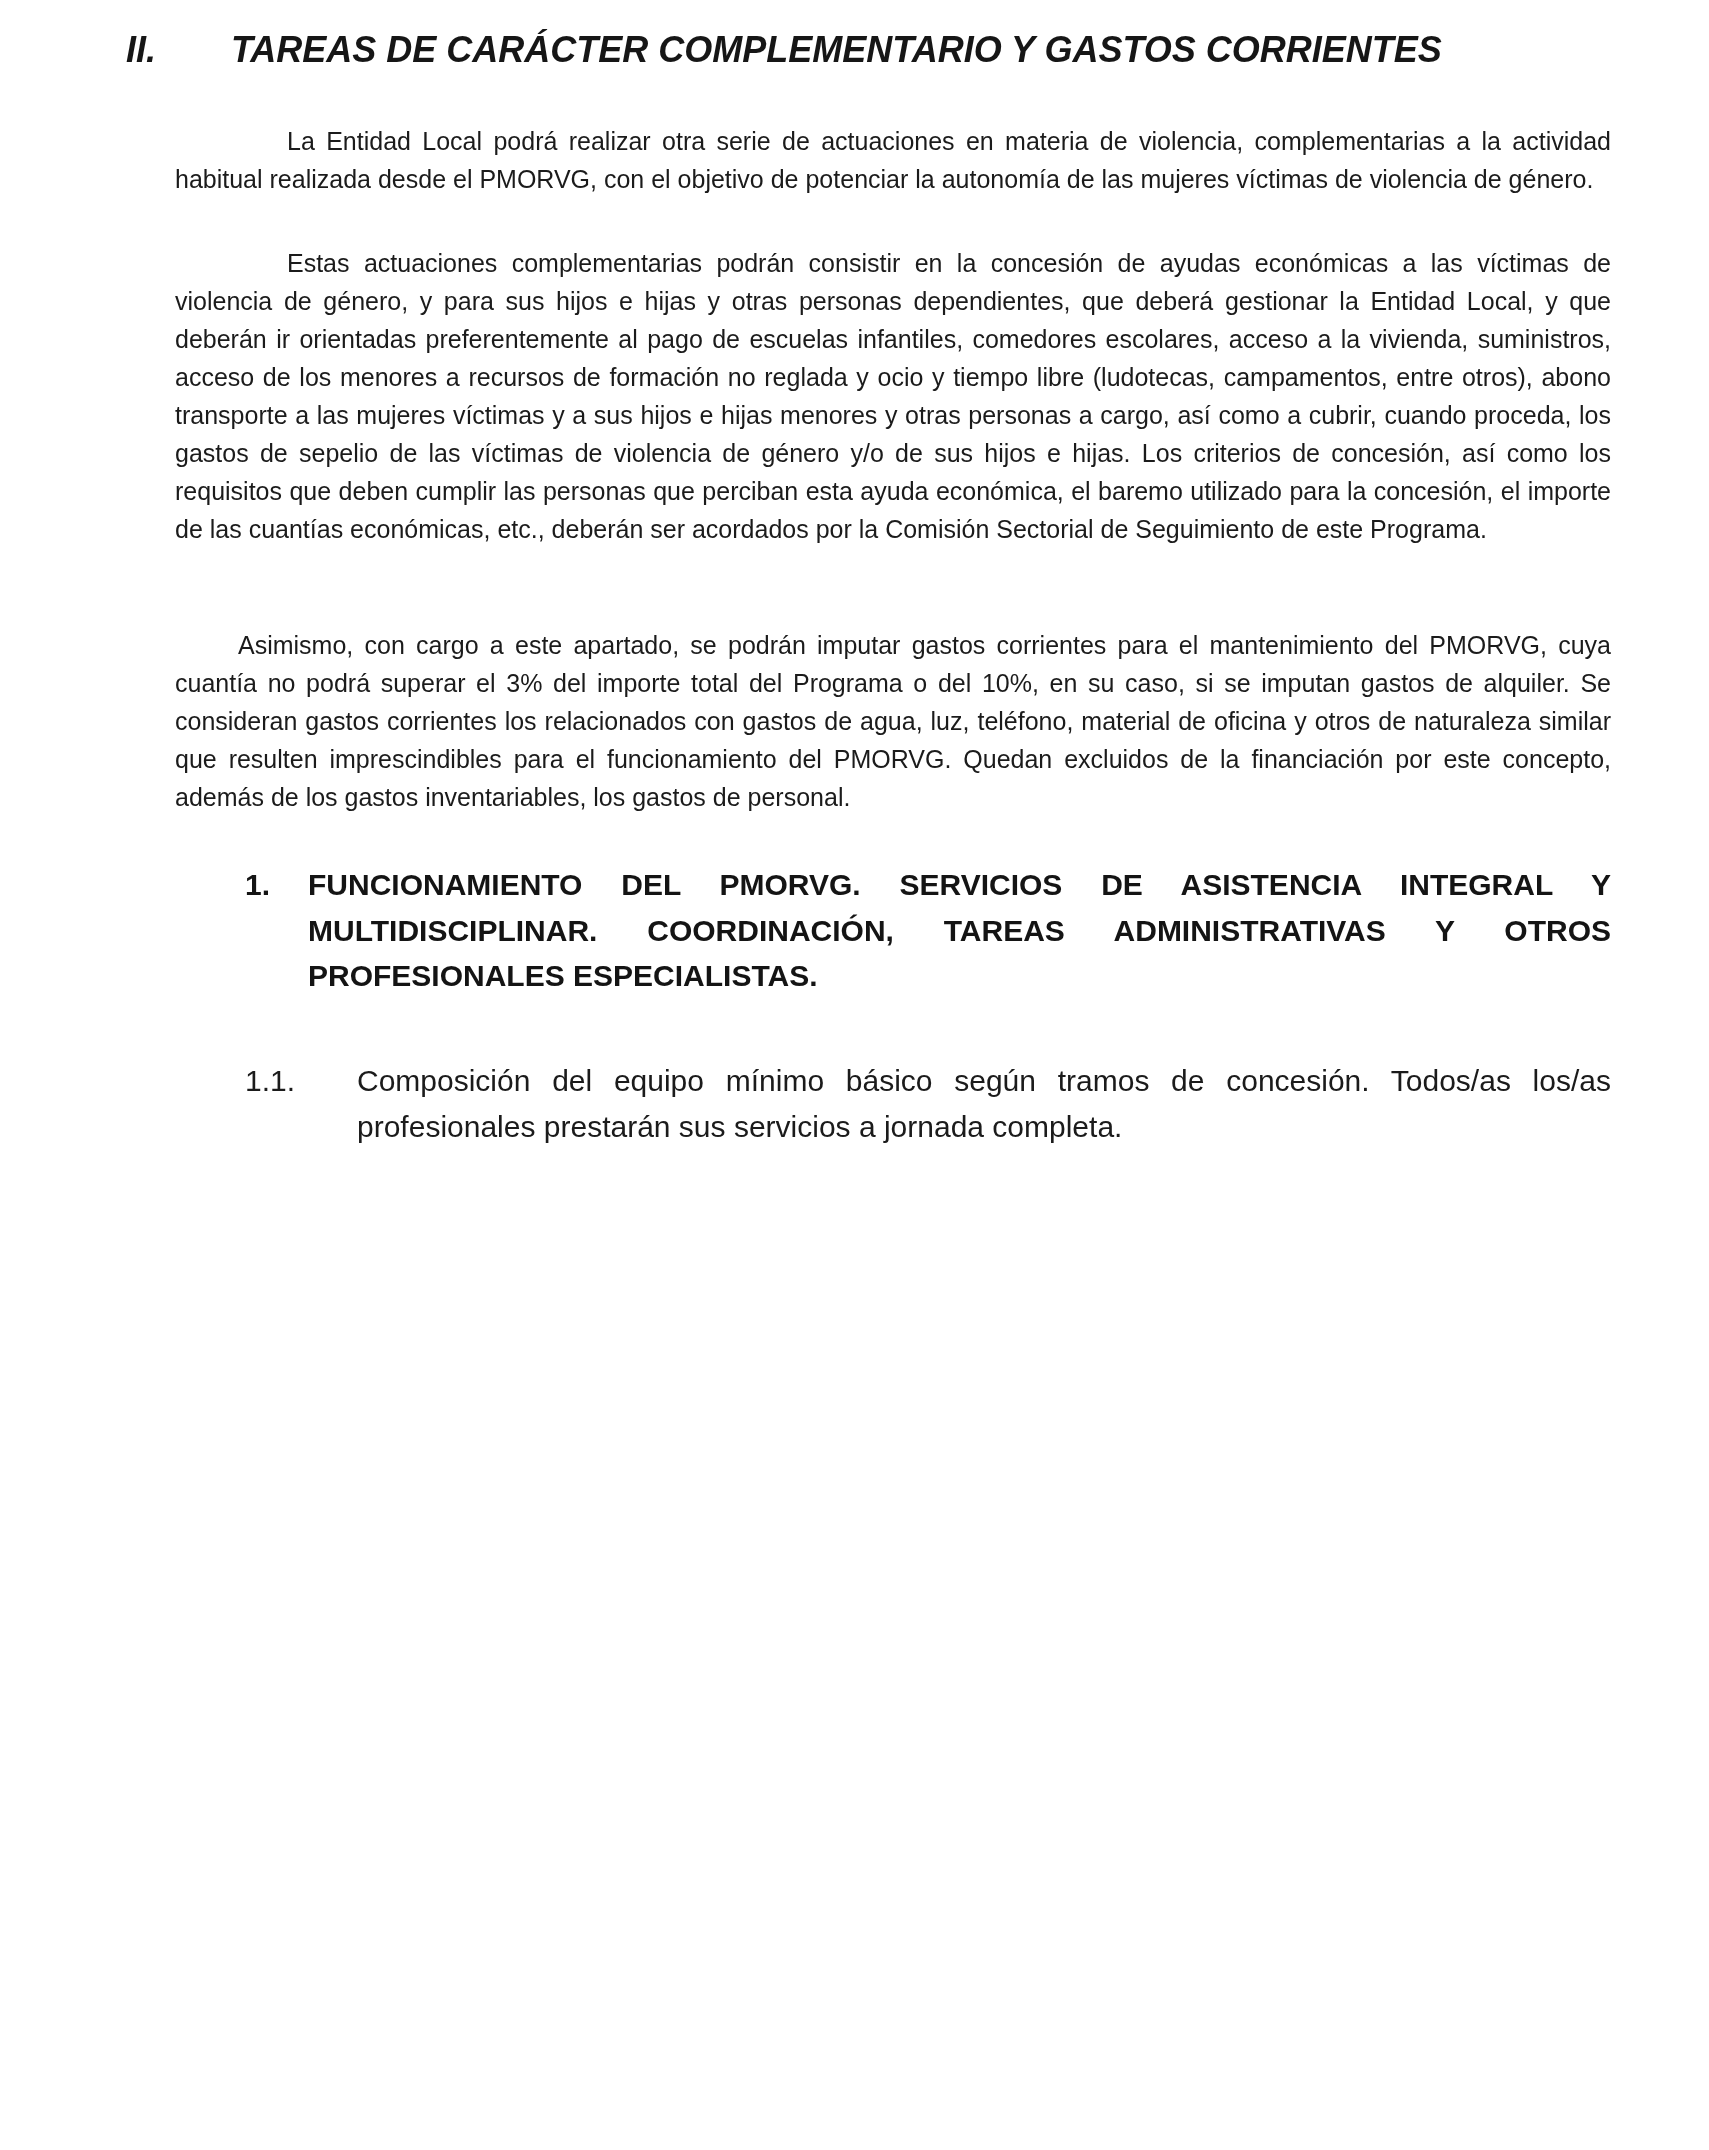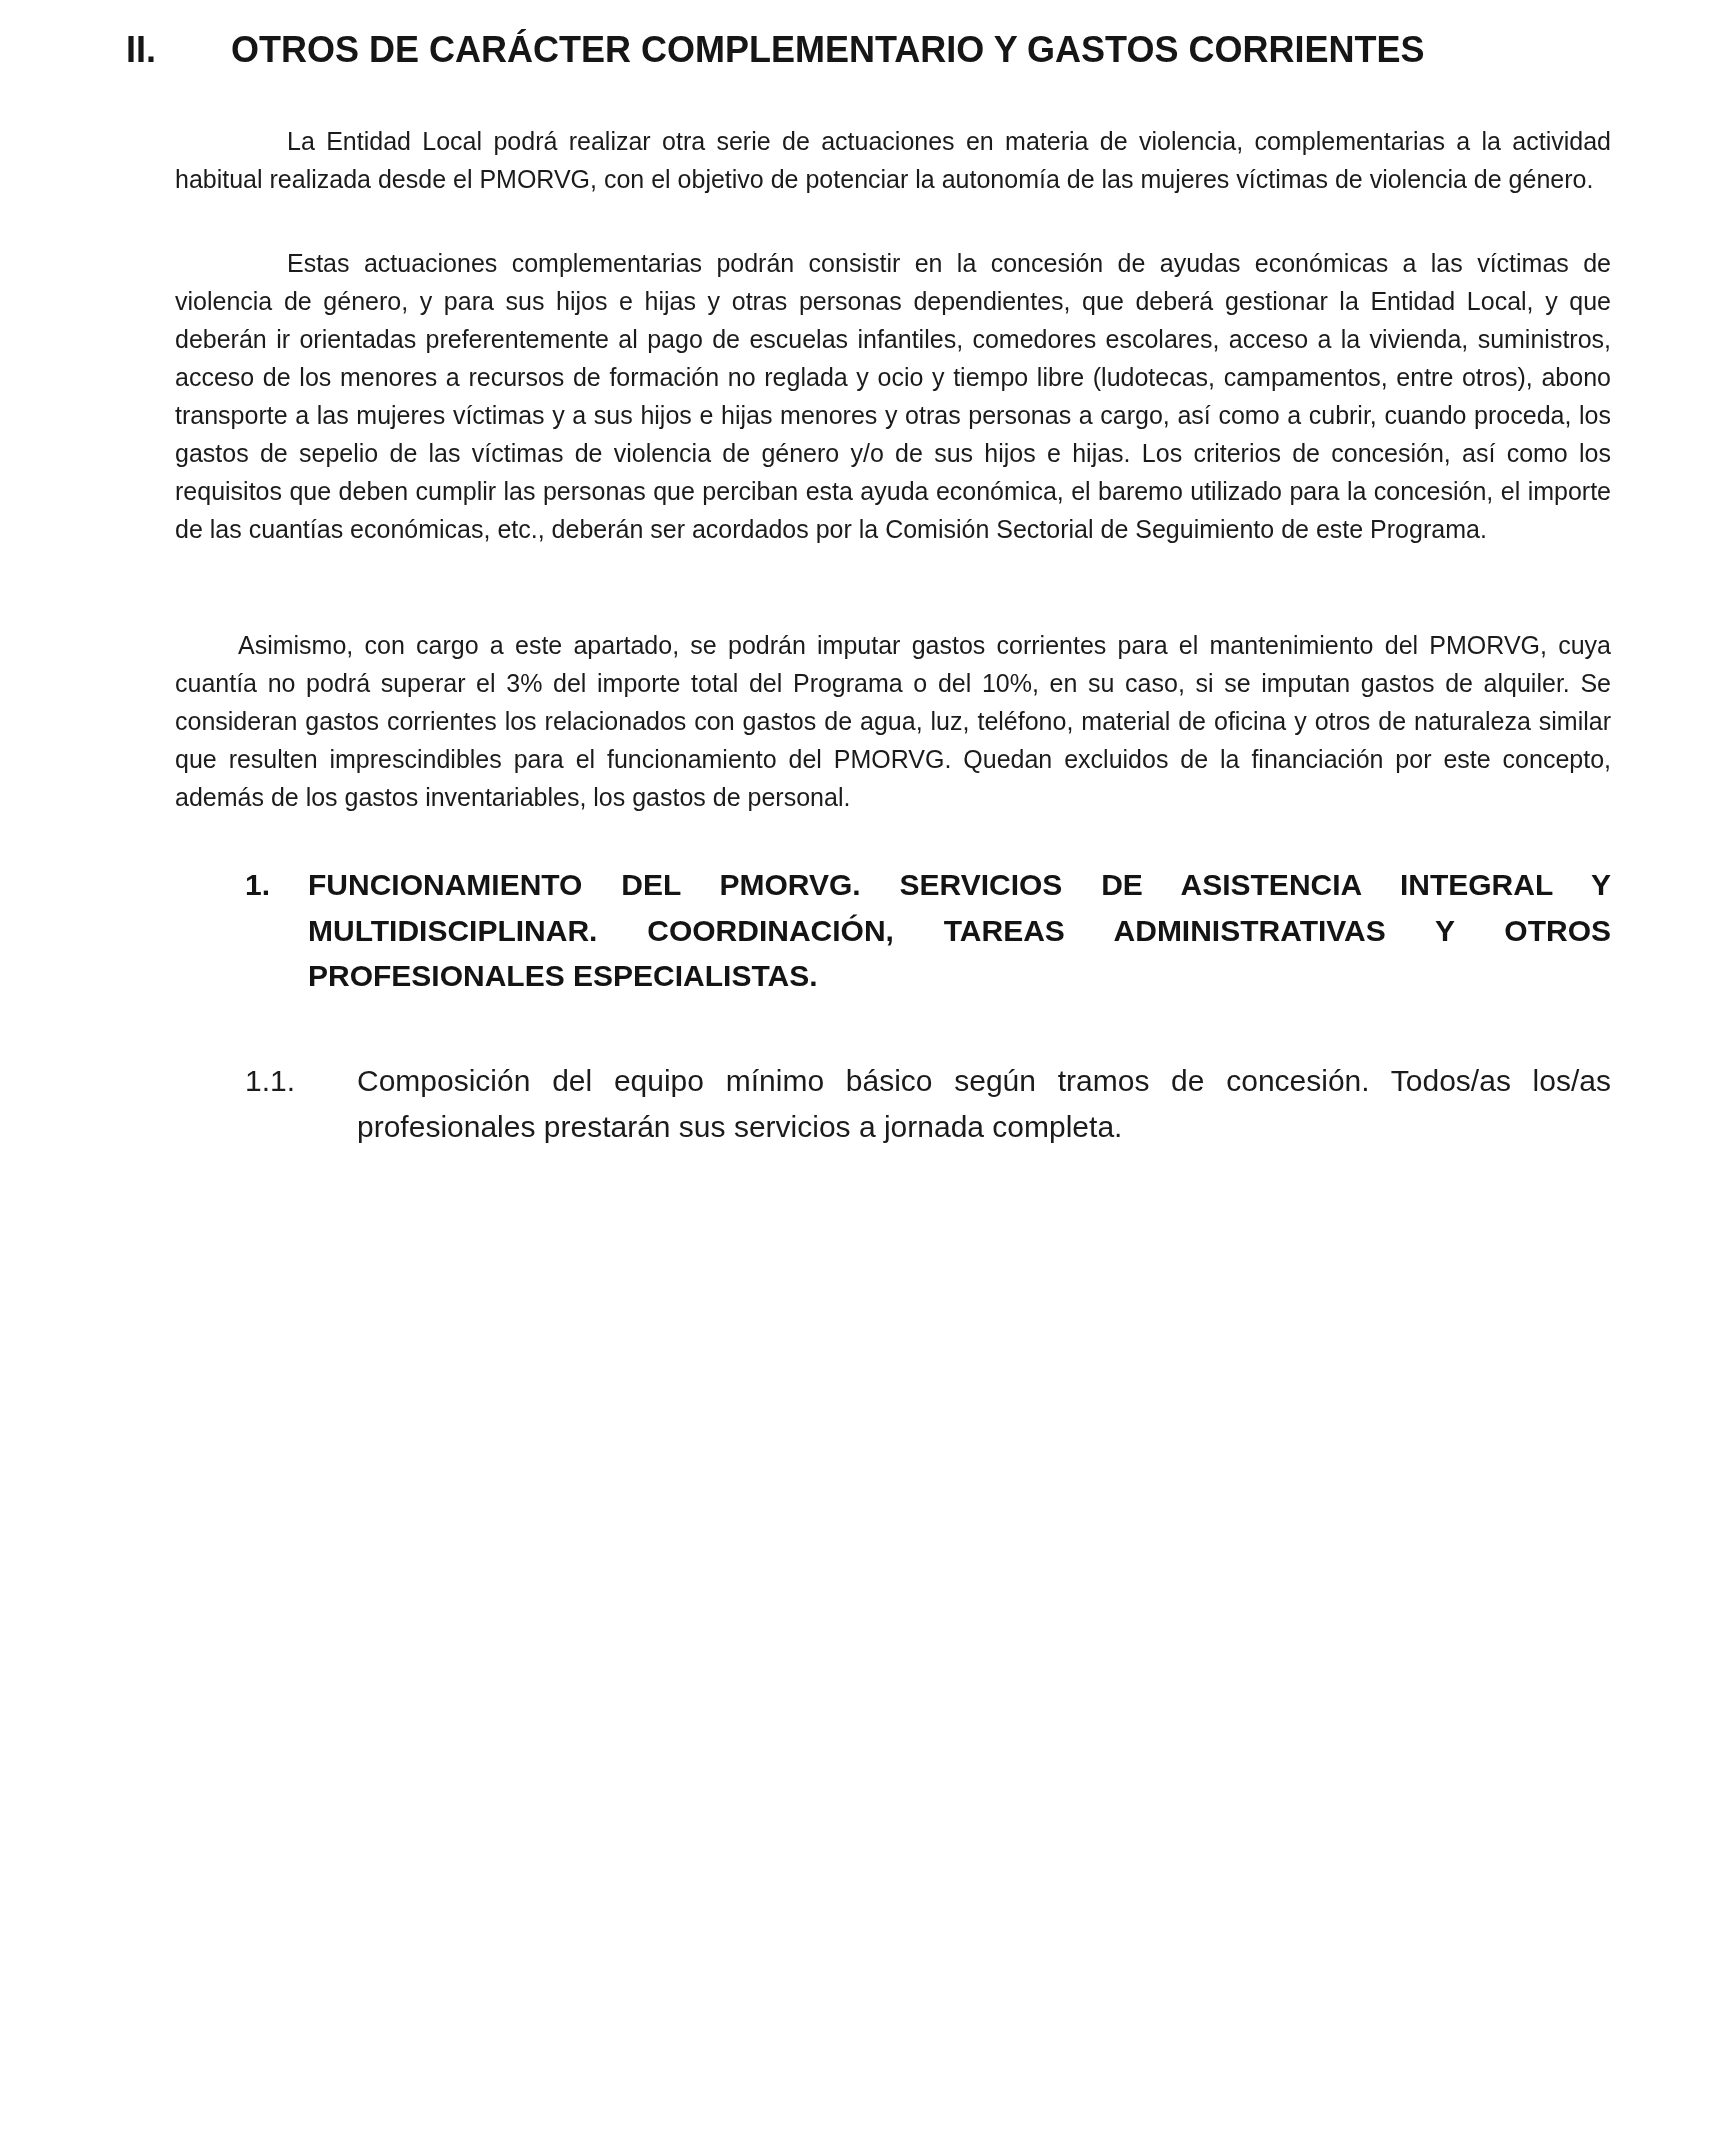"II." .heading-2 { font-style: none -> italic }
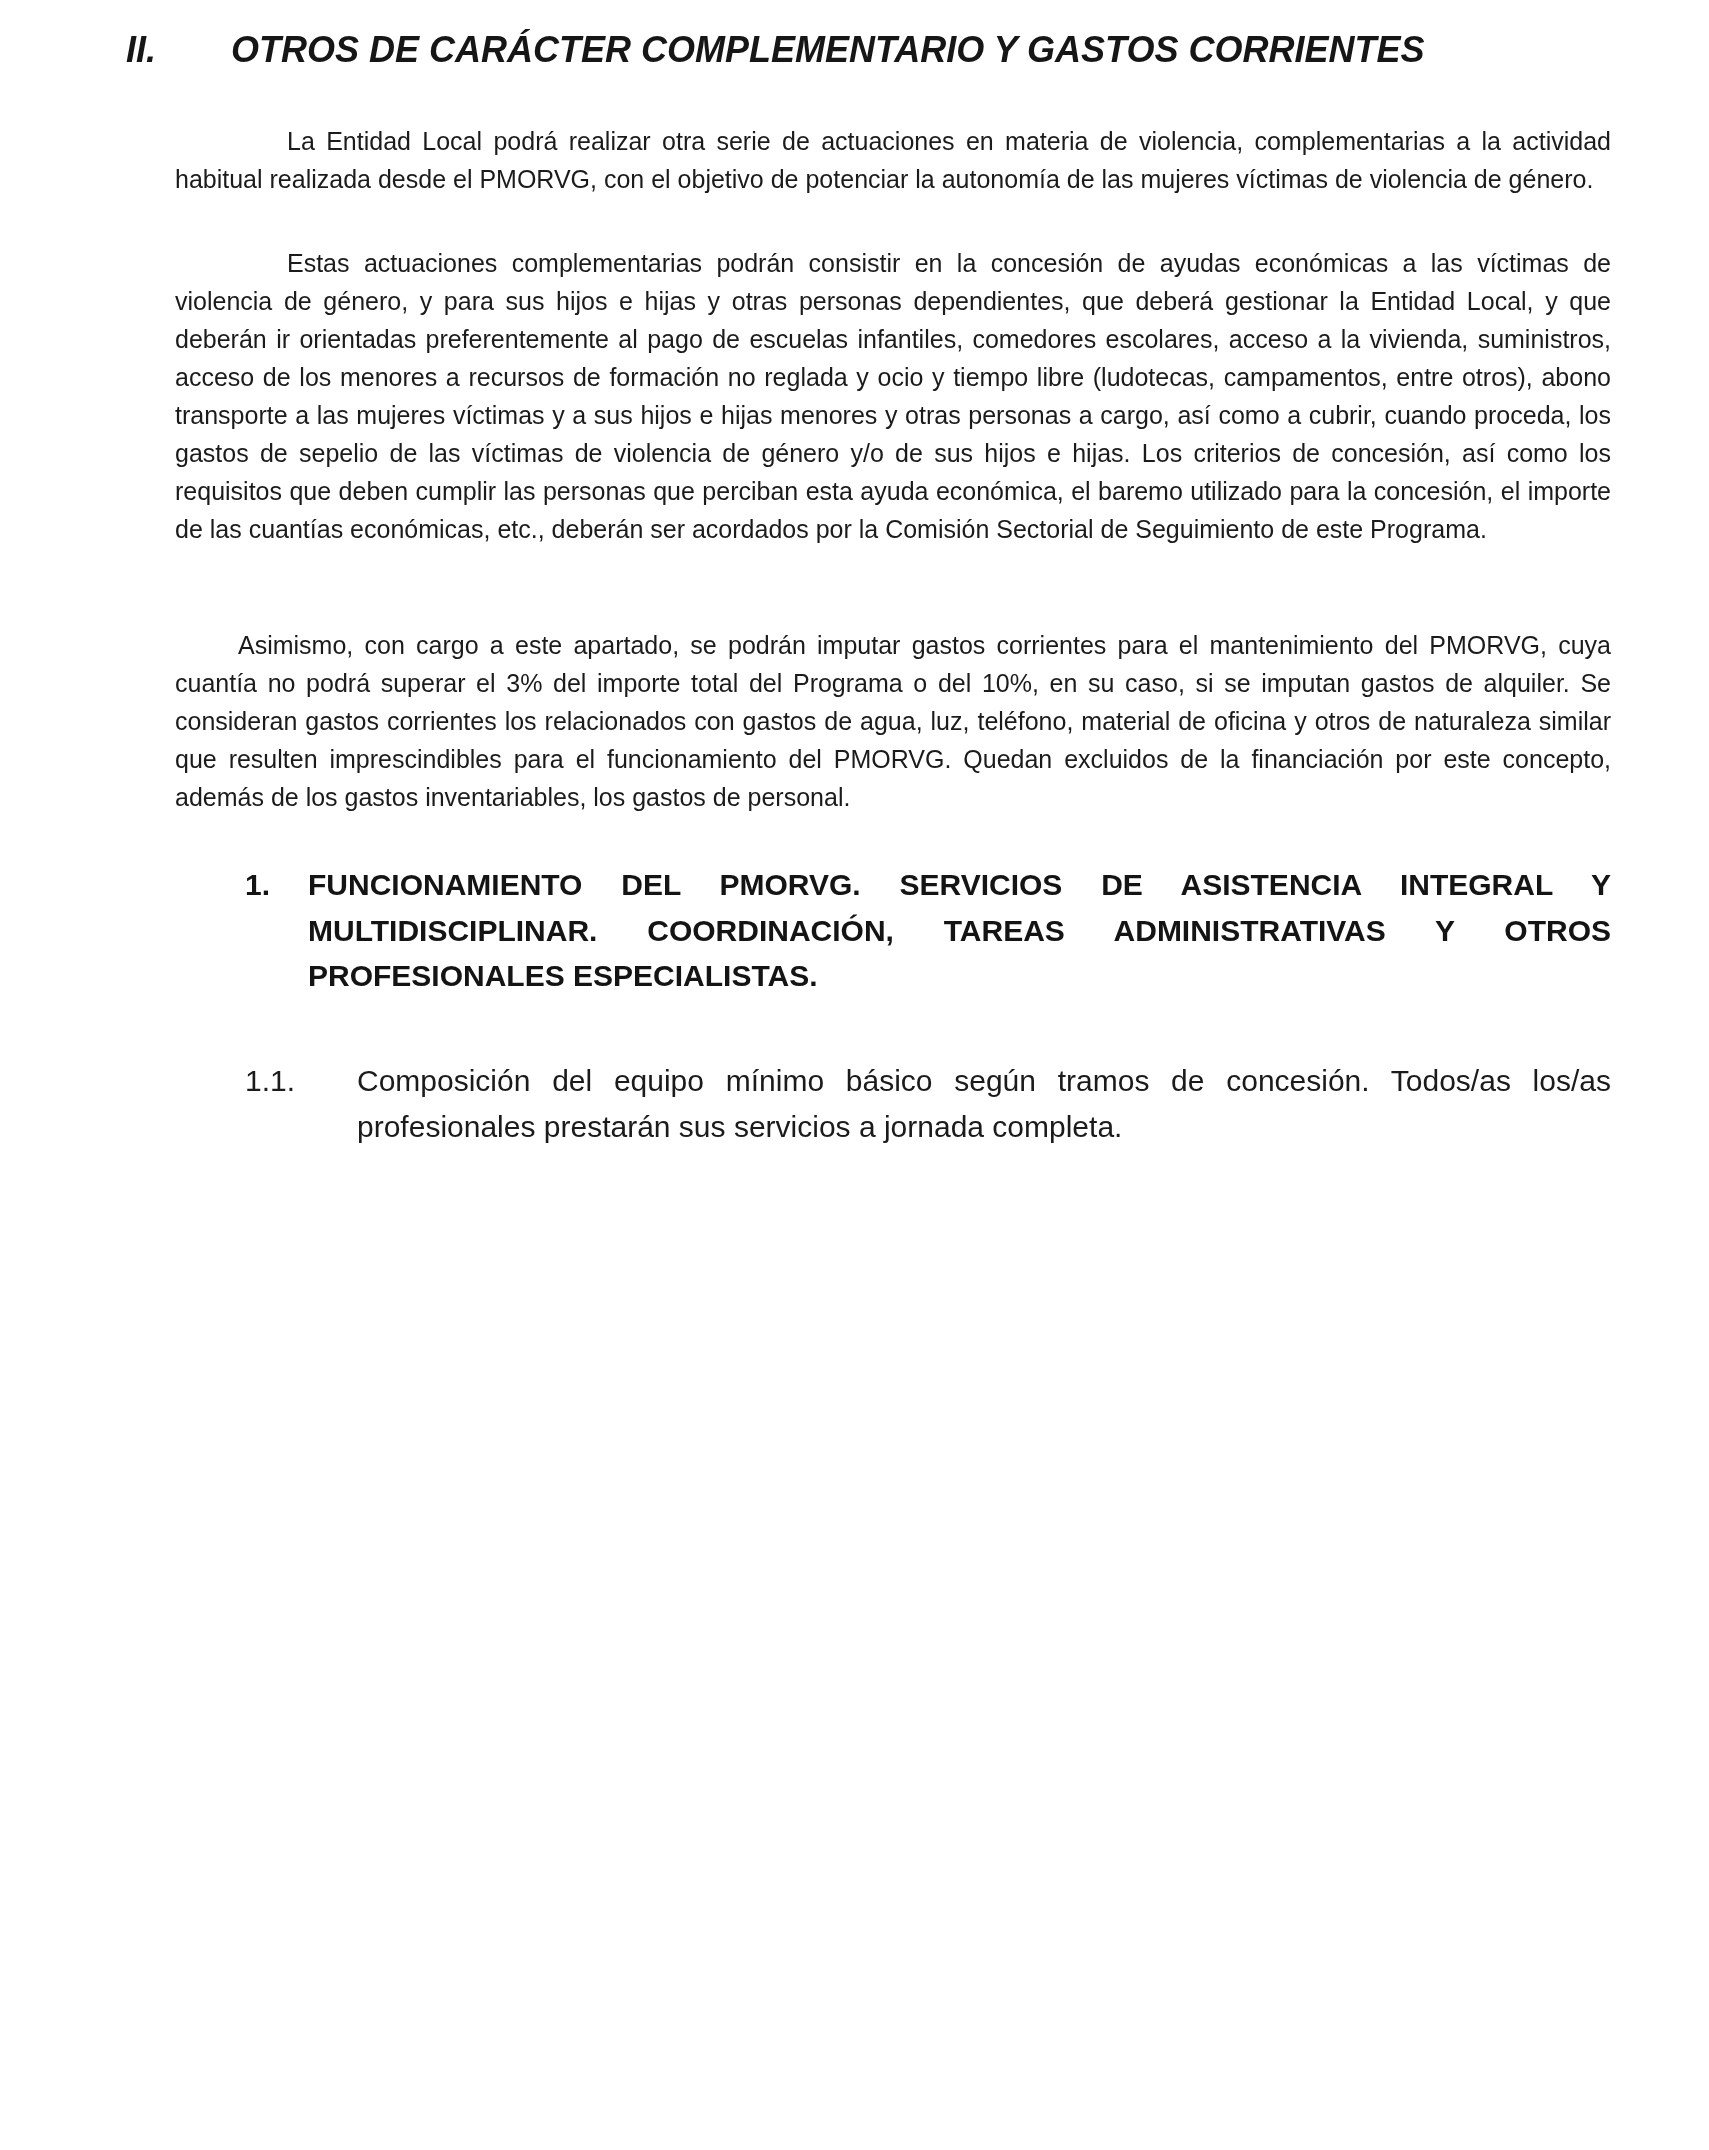"OTROS DE CARÁCTER COMPLEMENTARIO Y" span.h-title { text: OTROS -> TAREAS }
